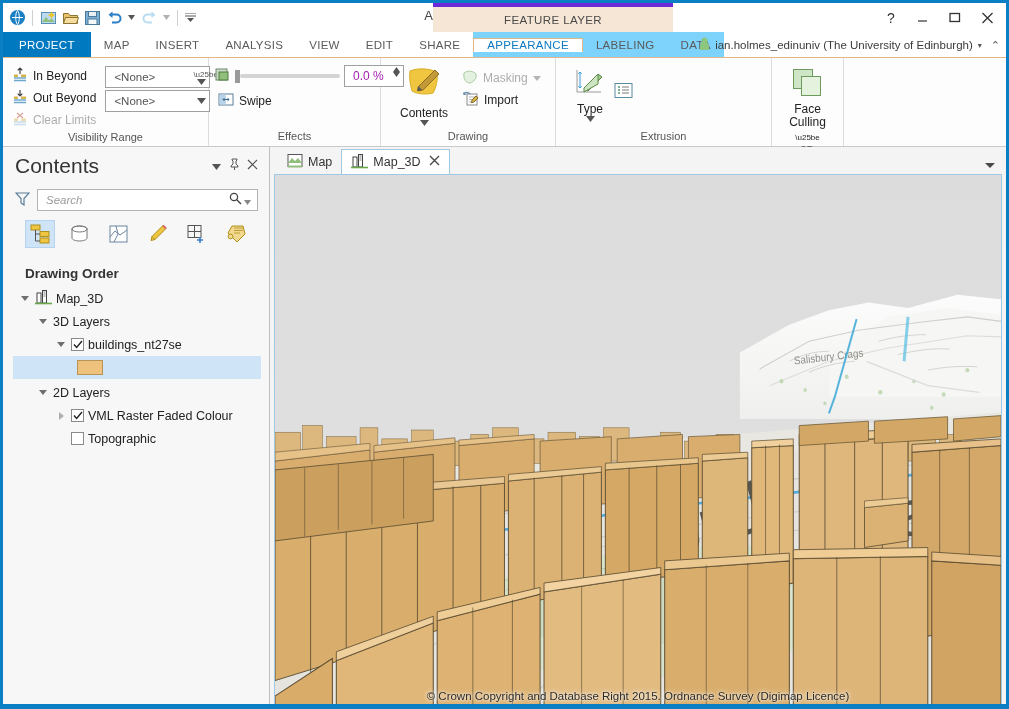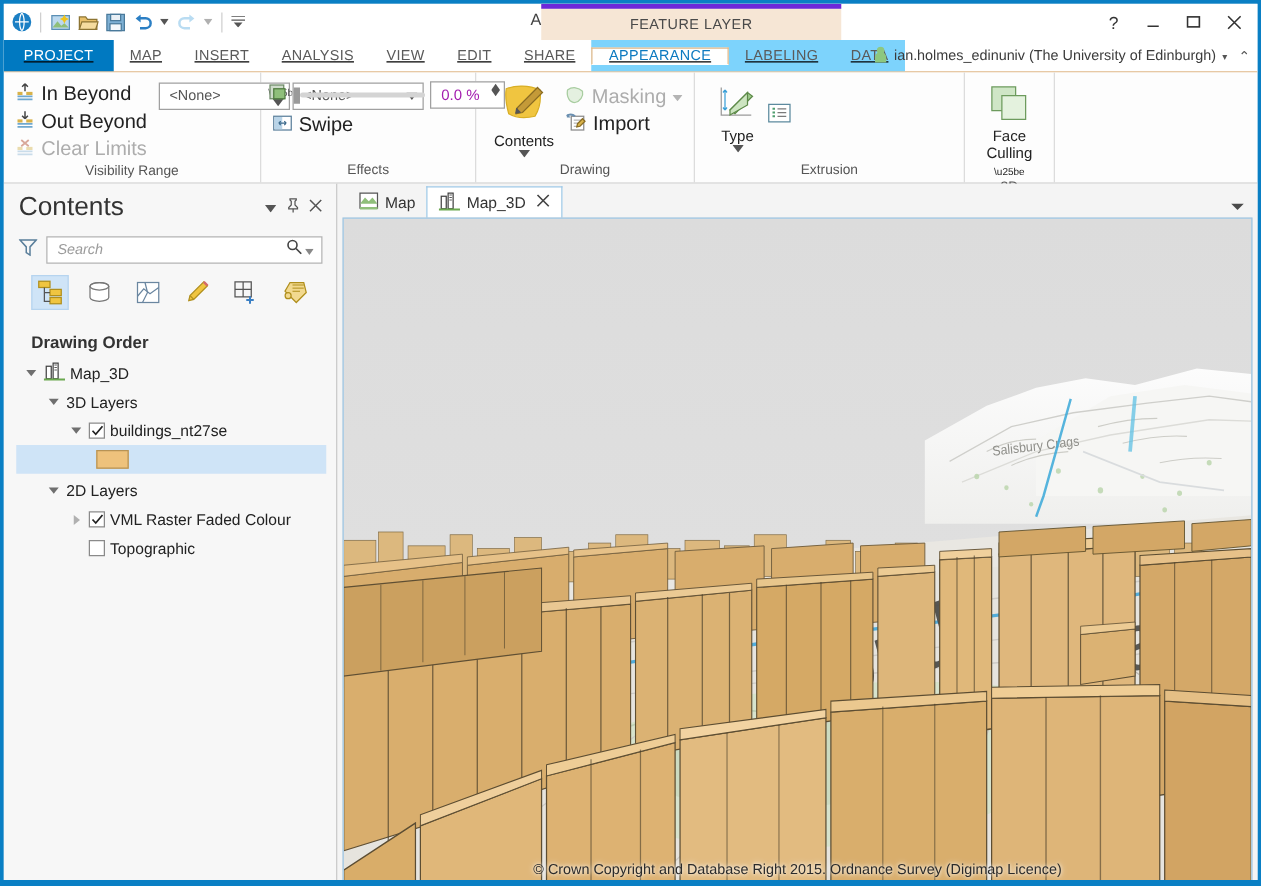"PROJECT" .ribbon-tabs { text-decoration: underline -> none }
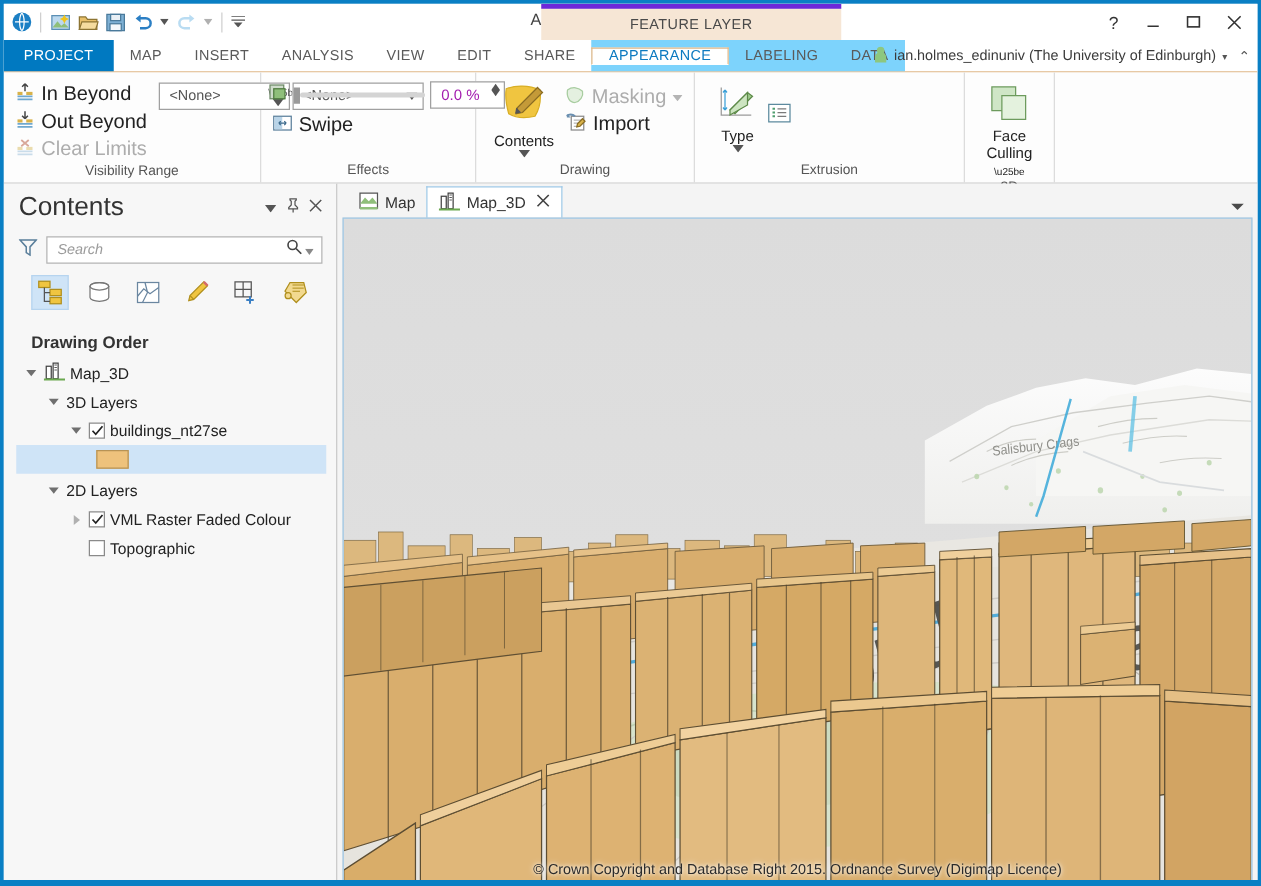"In Beyond" .ritem { font-size: 16px -> 12px }
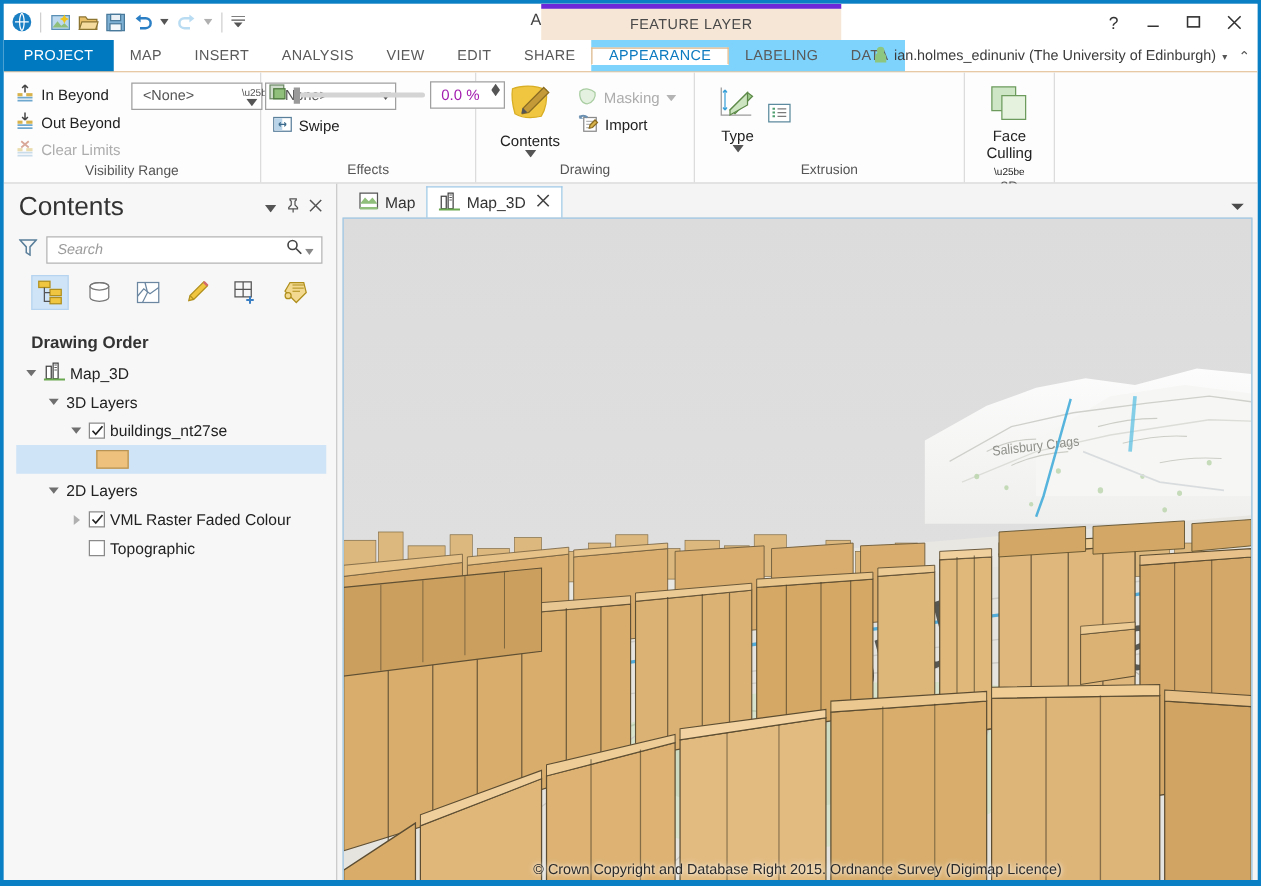"<None>" div { flex-direction: none -> column }
